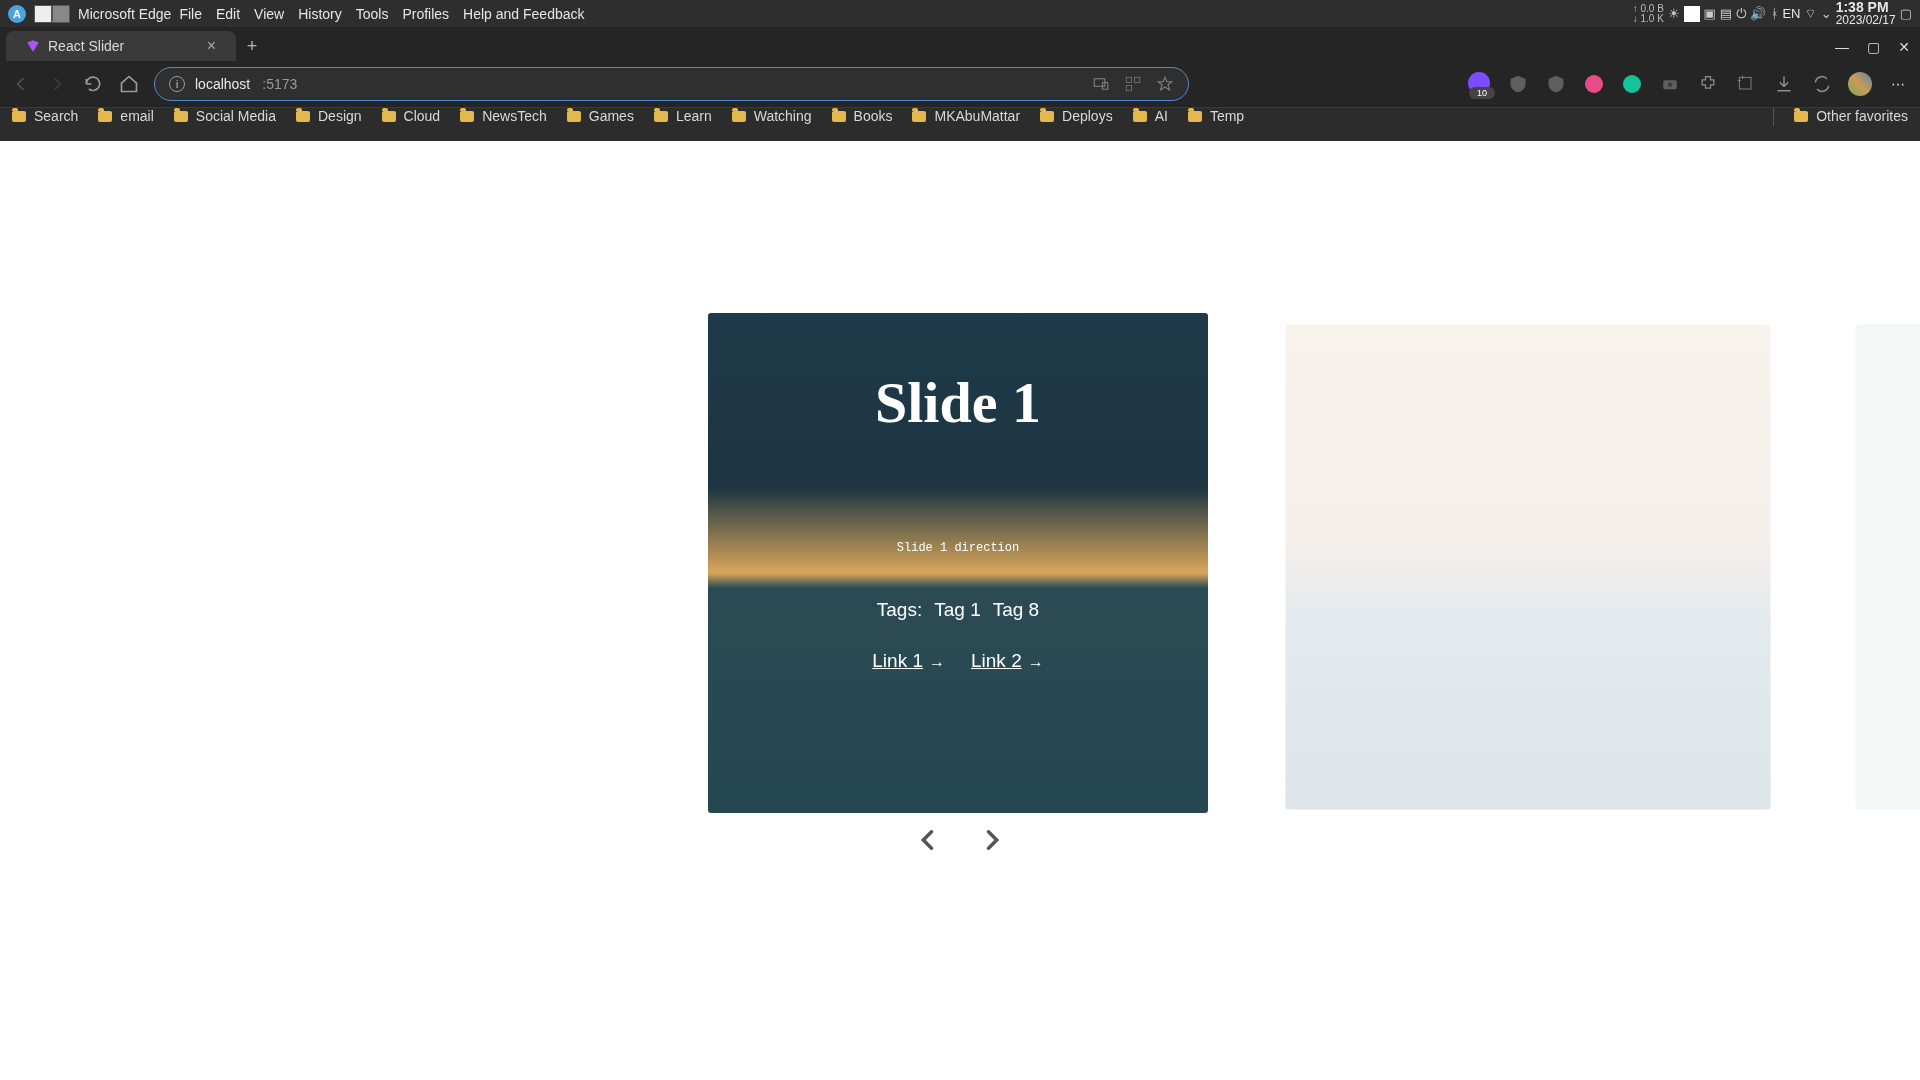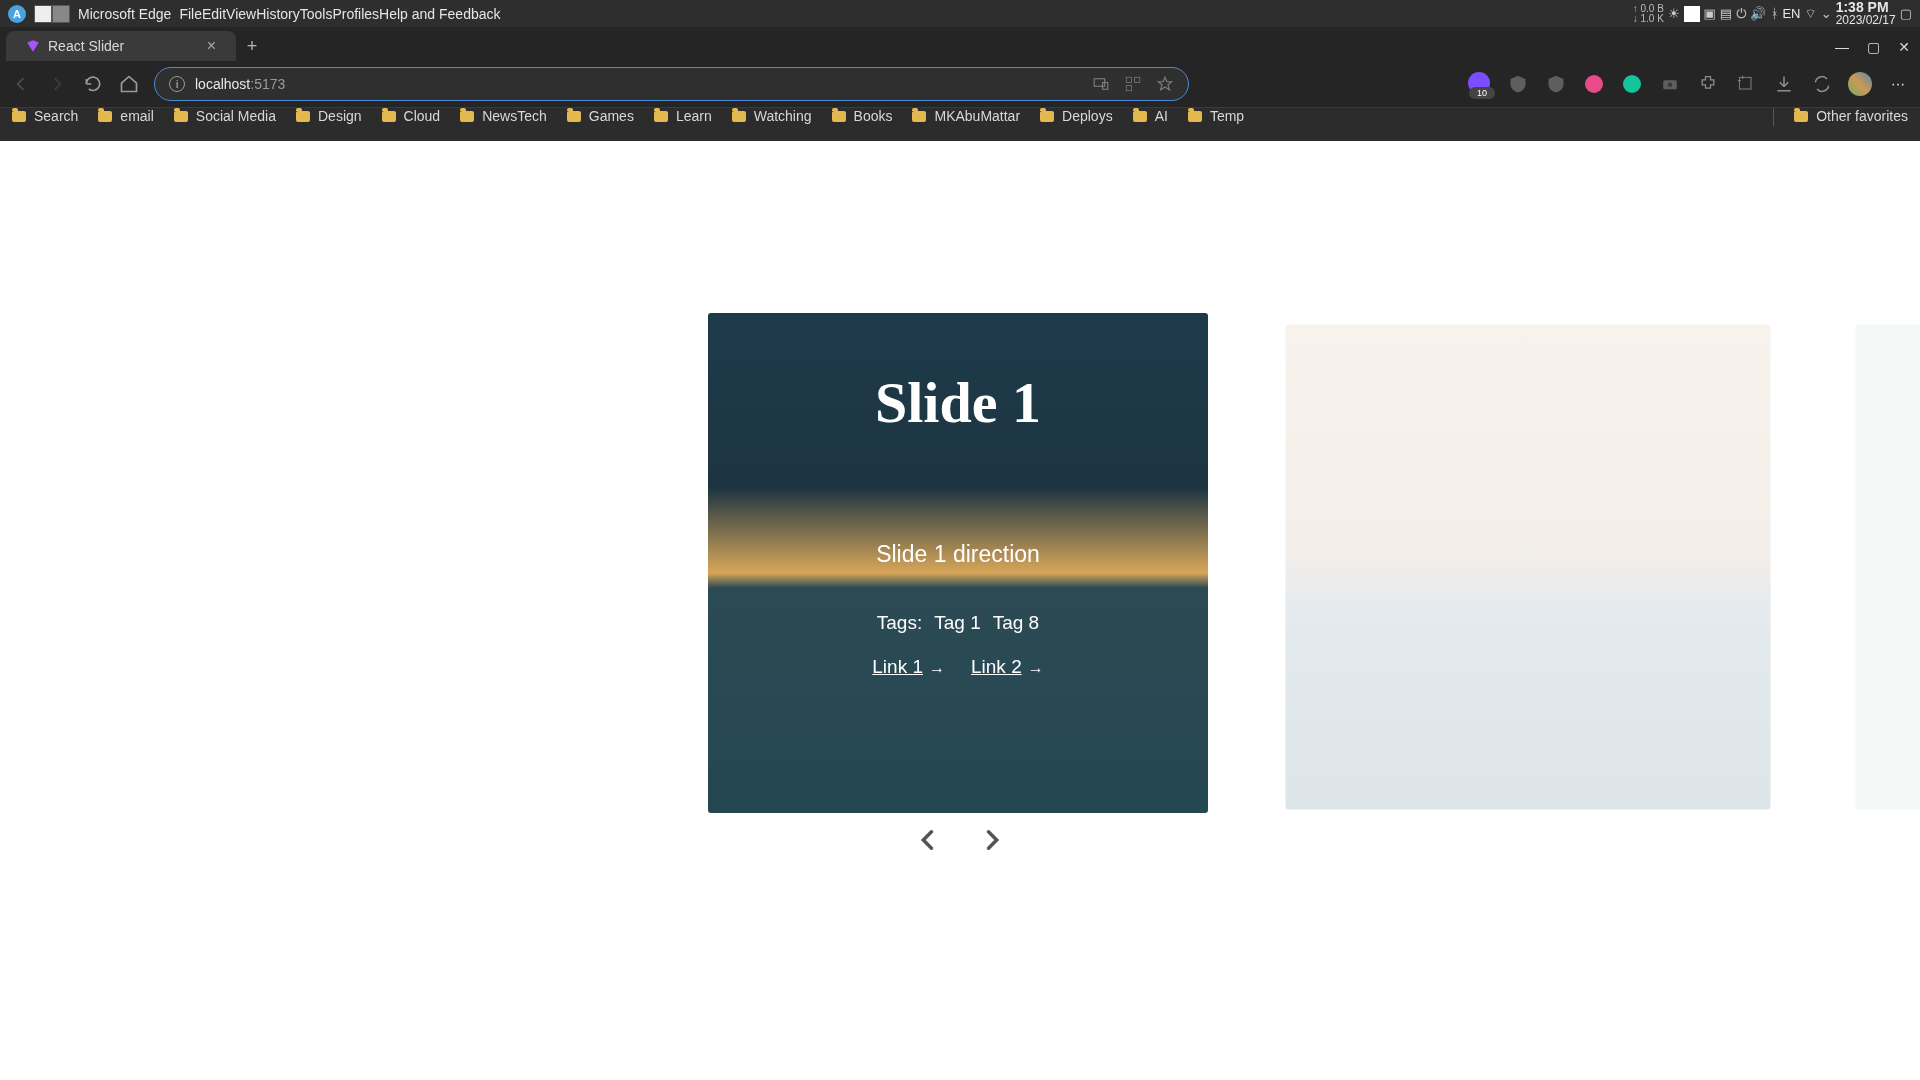"File" .osbar .menu { gap: none -> 14px }
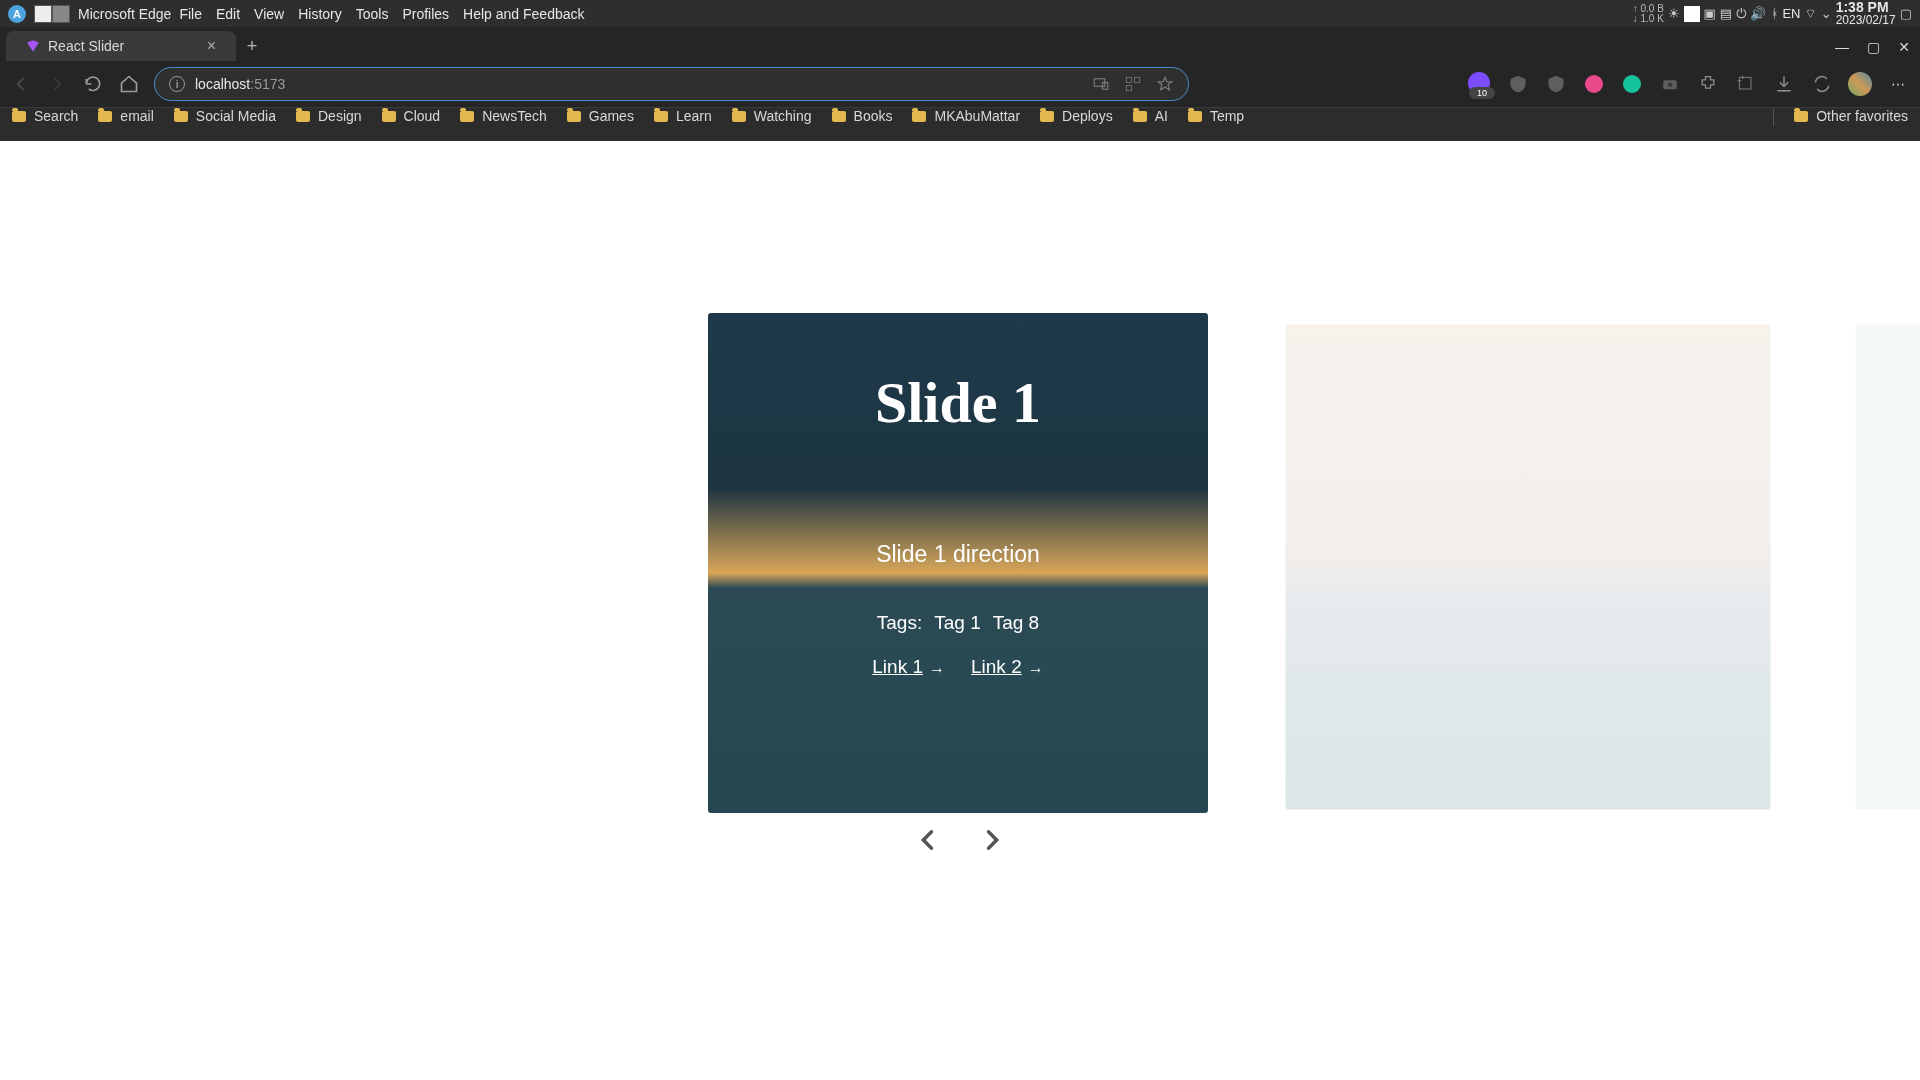"localhost" .omnibox .url { gap: 0 -> 12px }
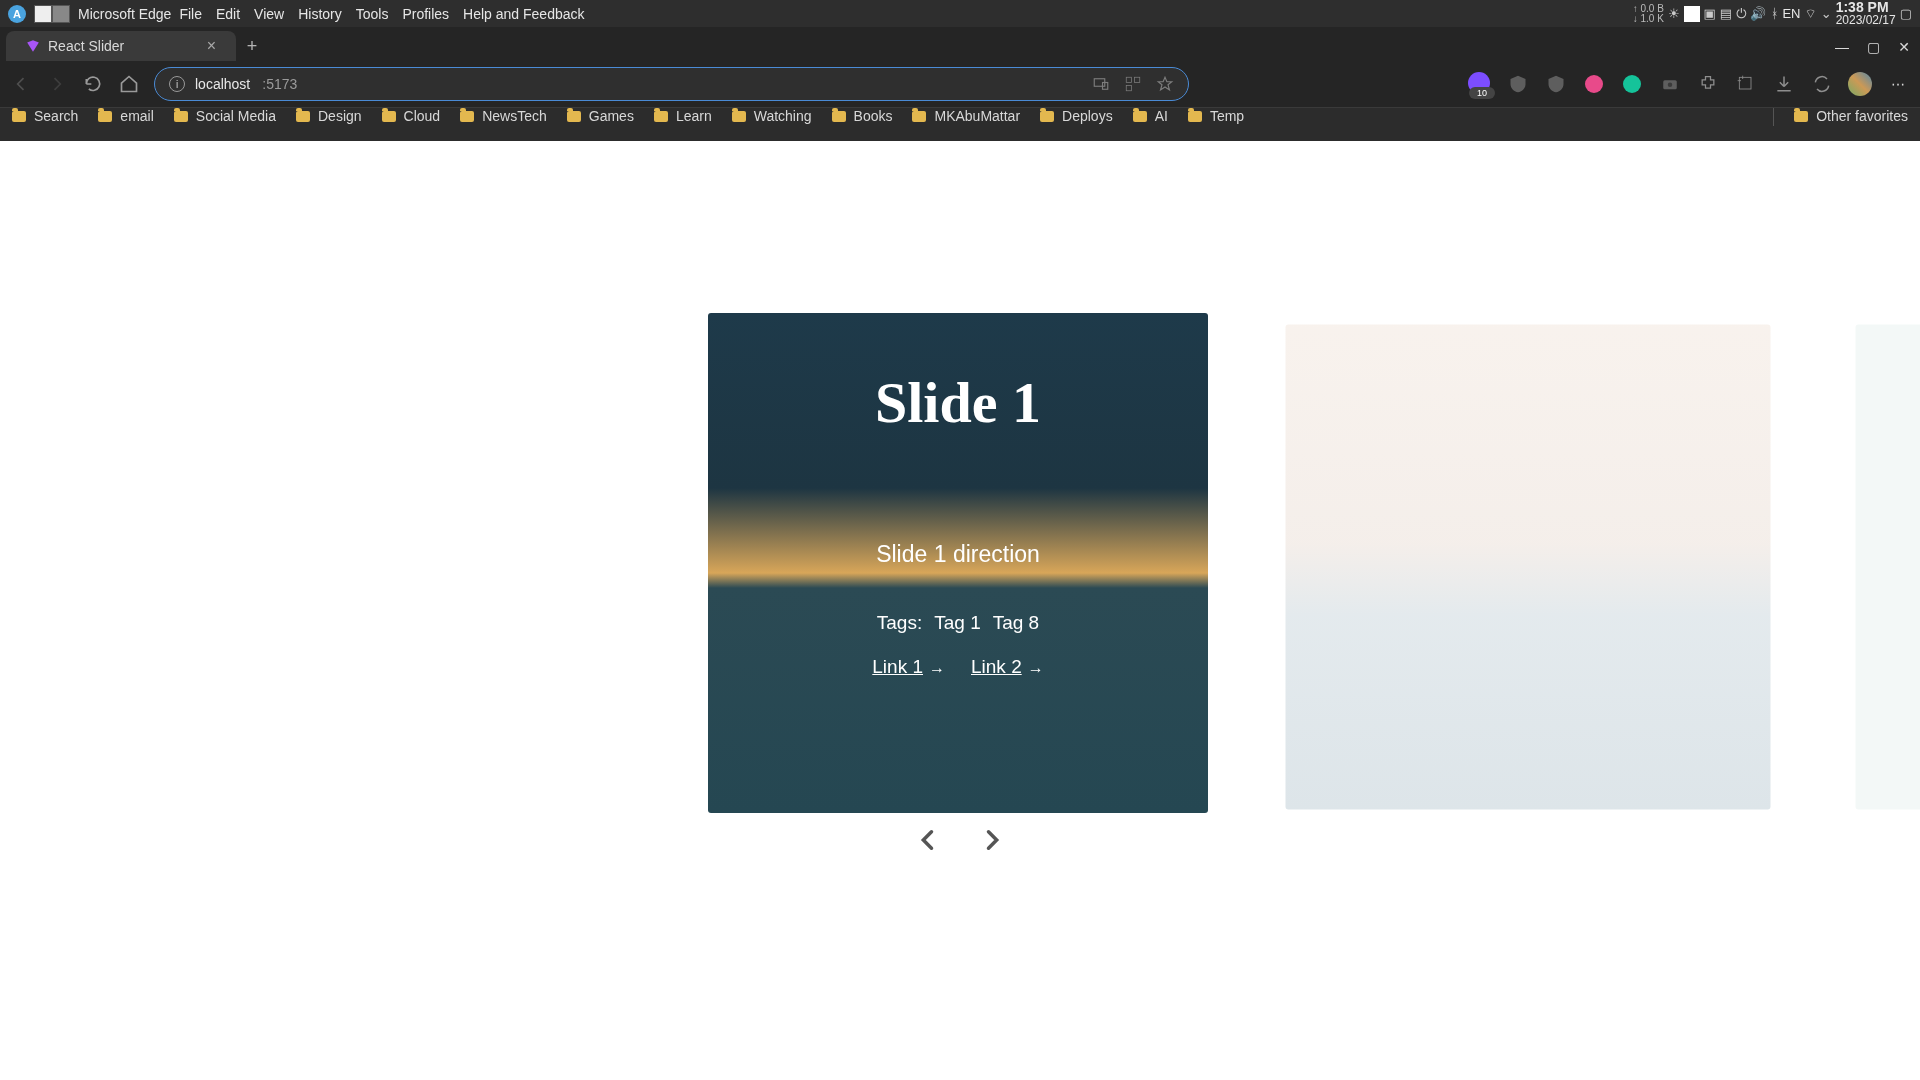"Slide 1 direction" .slide .dir { font-family: Liberation Sans, sans-serif -> Liberation Mono, monospace; font-size: 23px -> 12px }
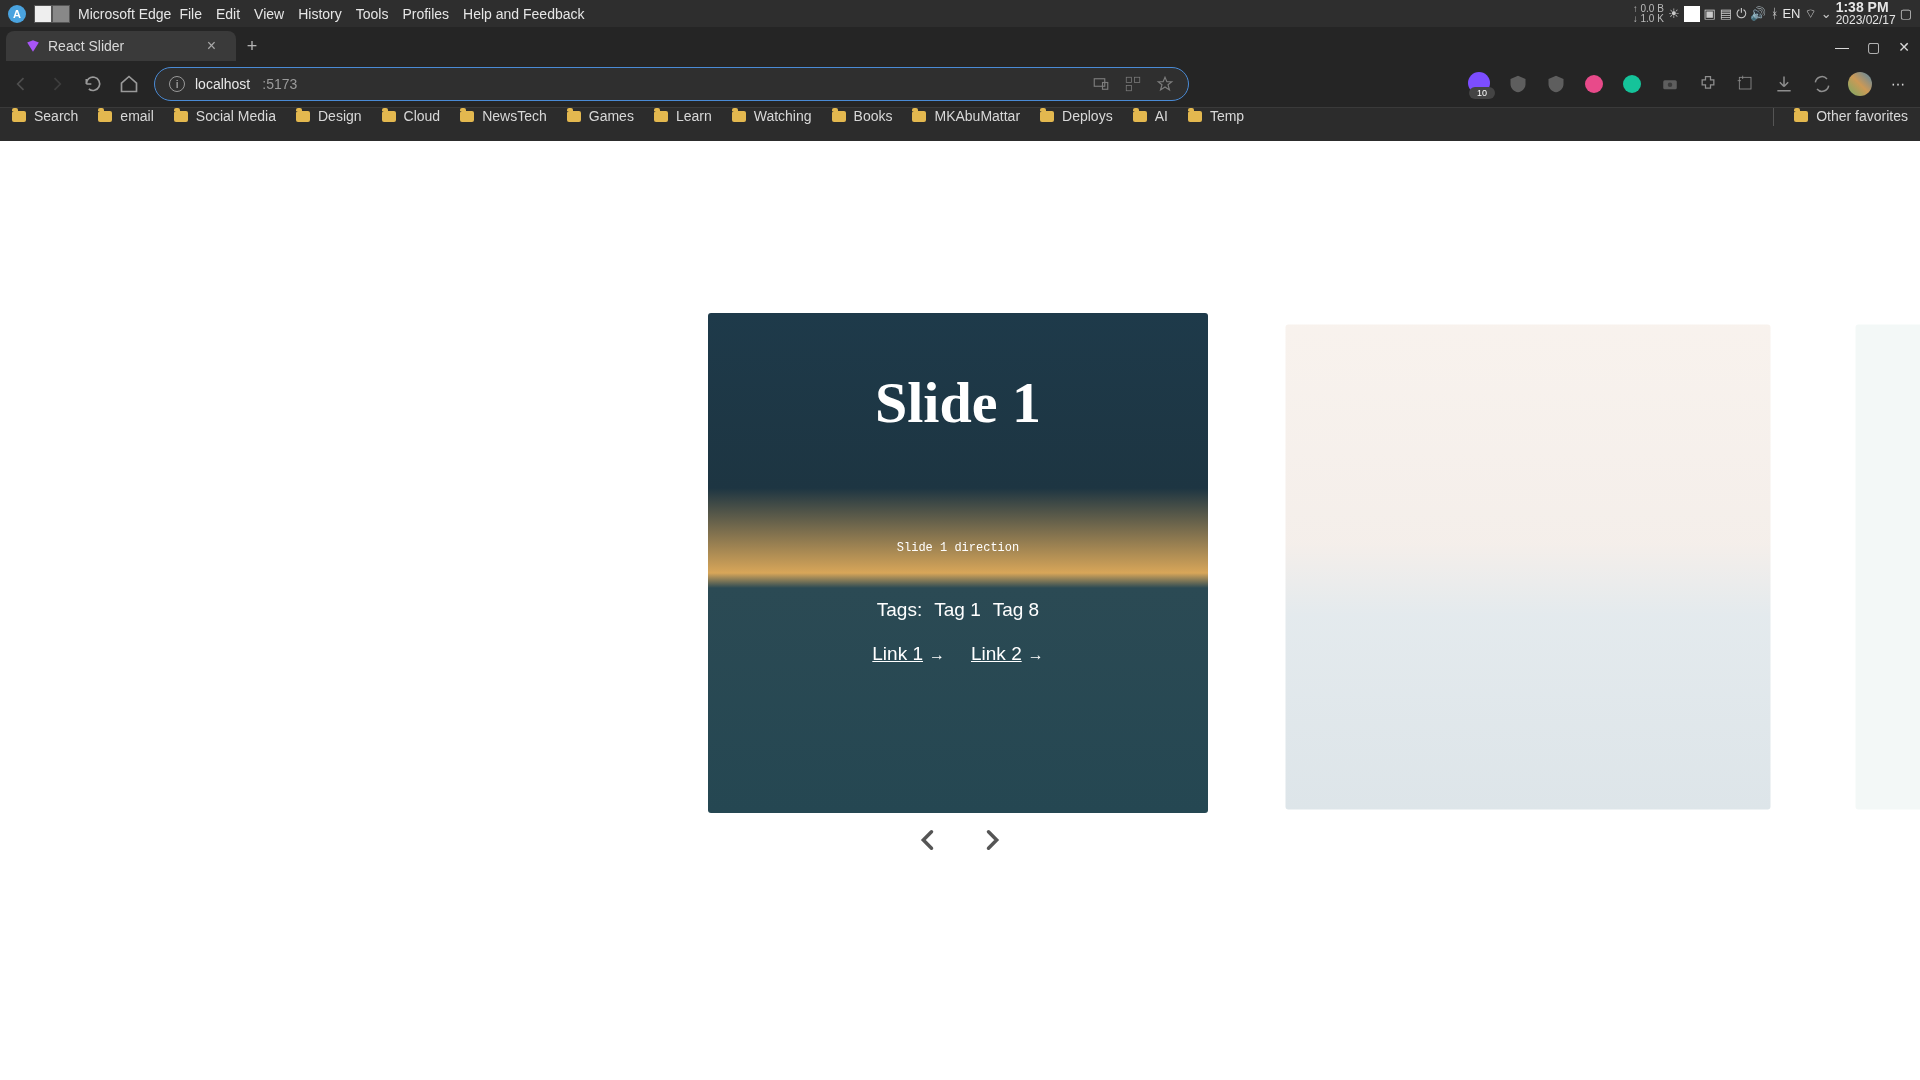"Link 1 →" .slide .links { margin-top: 22px -> 29px }
